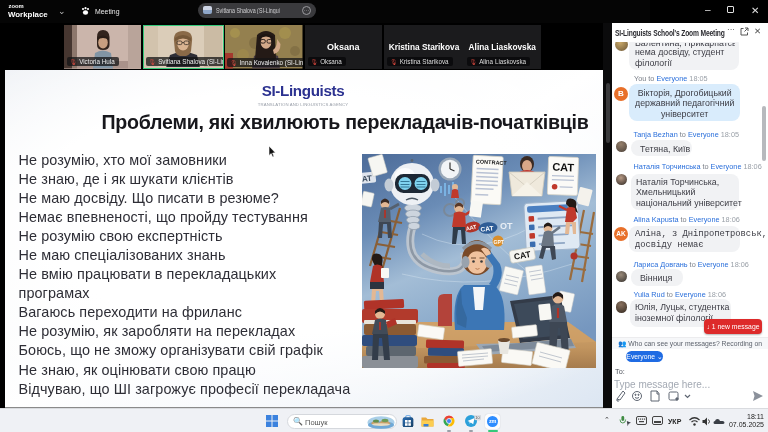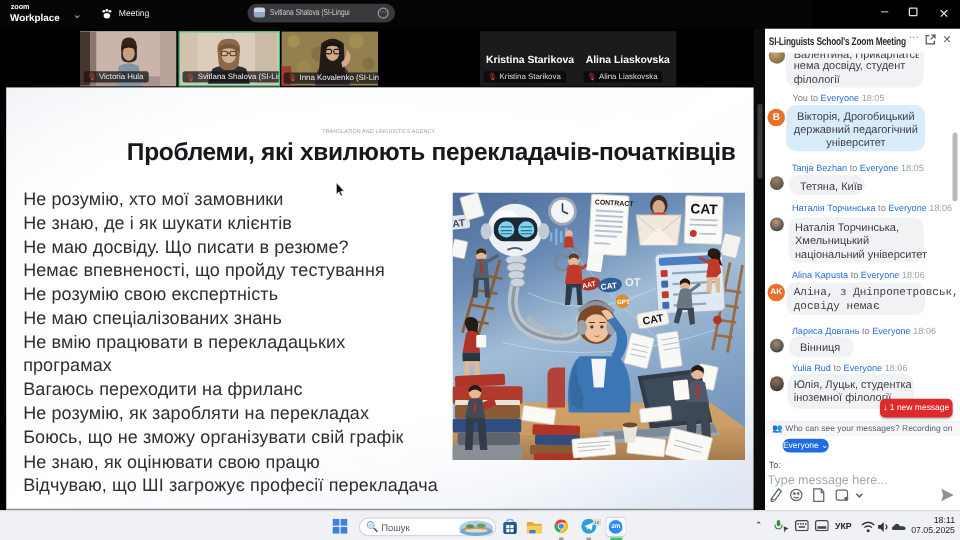"Oksana" div.abs { html: none -> <div> <div>Oksana</div> <div> <span>🎙</span> <span>Oksana</span> </div> </div> }
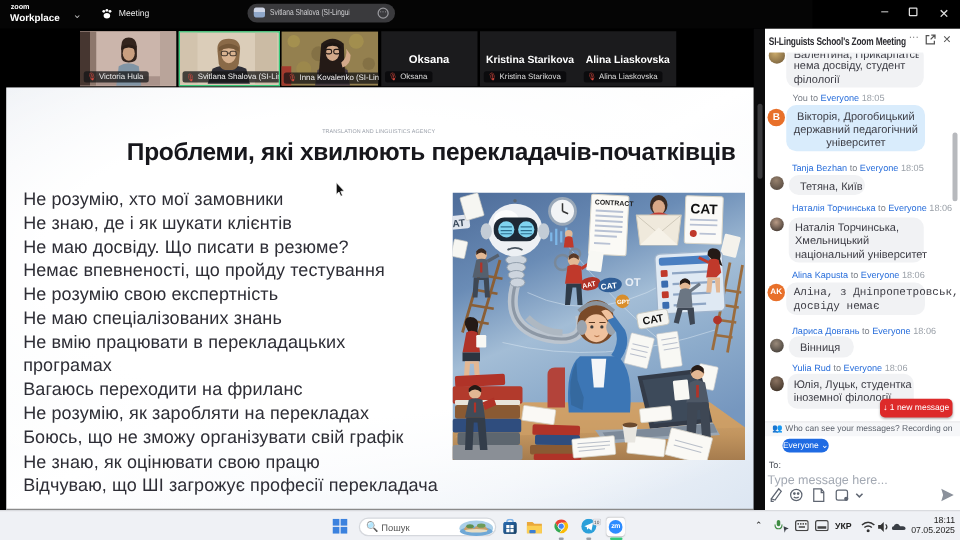"SI-Linguists" div.abs { html: none -> <div>SI-Linguists</div> }
